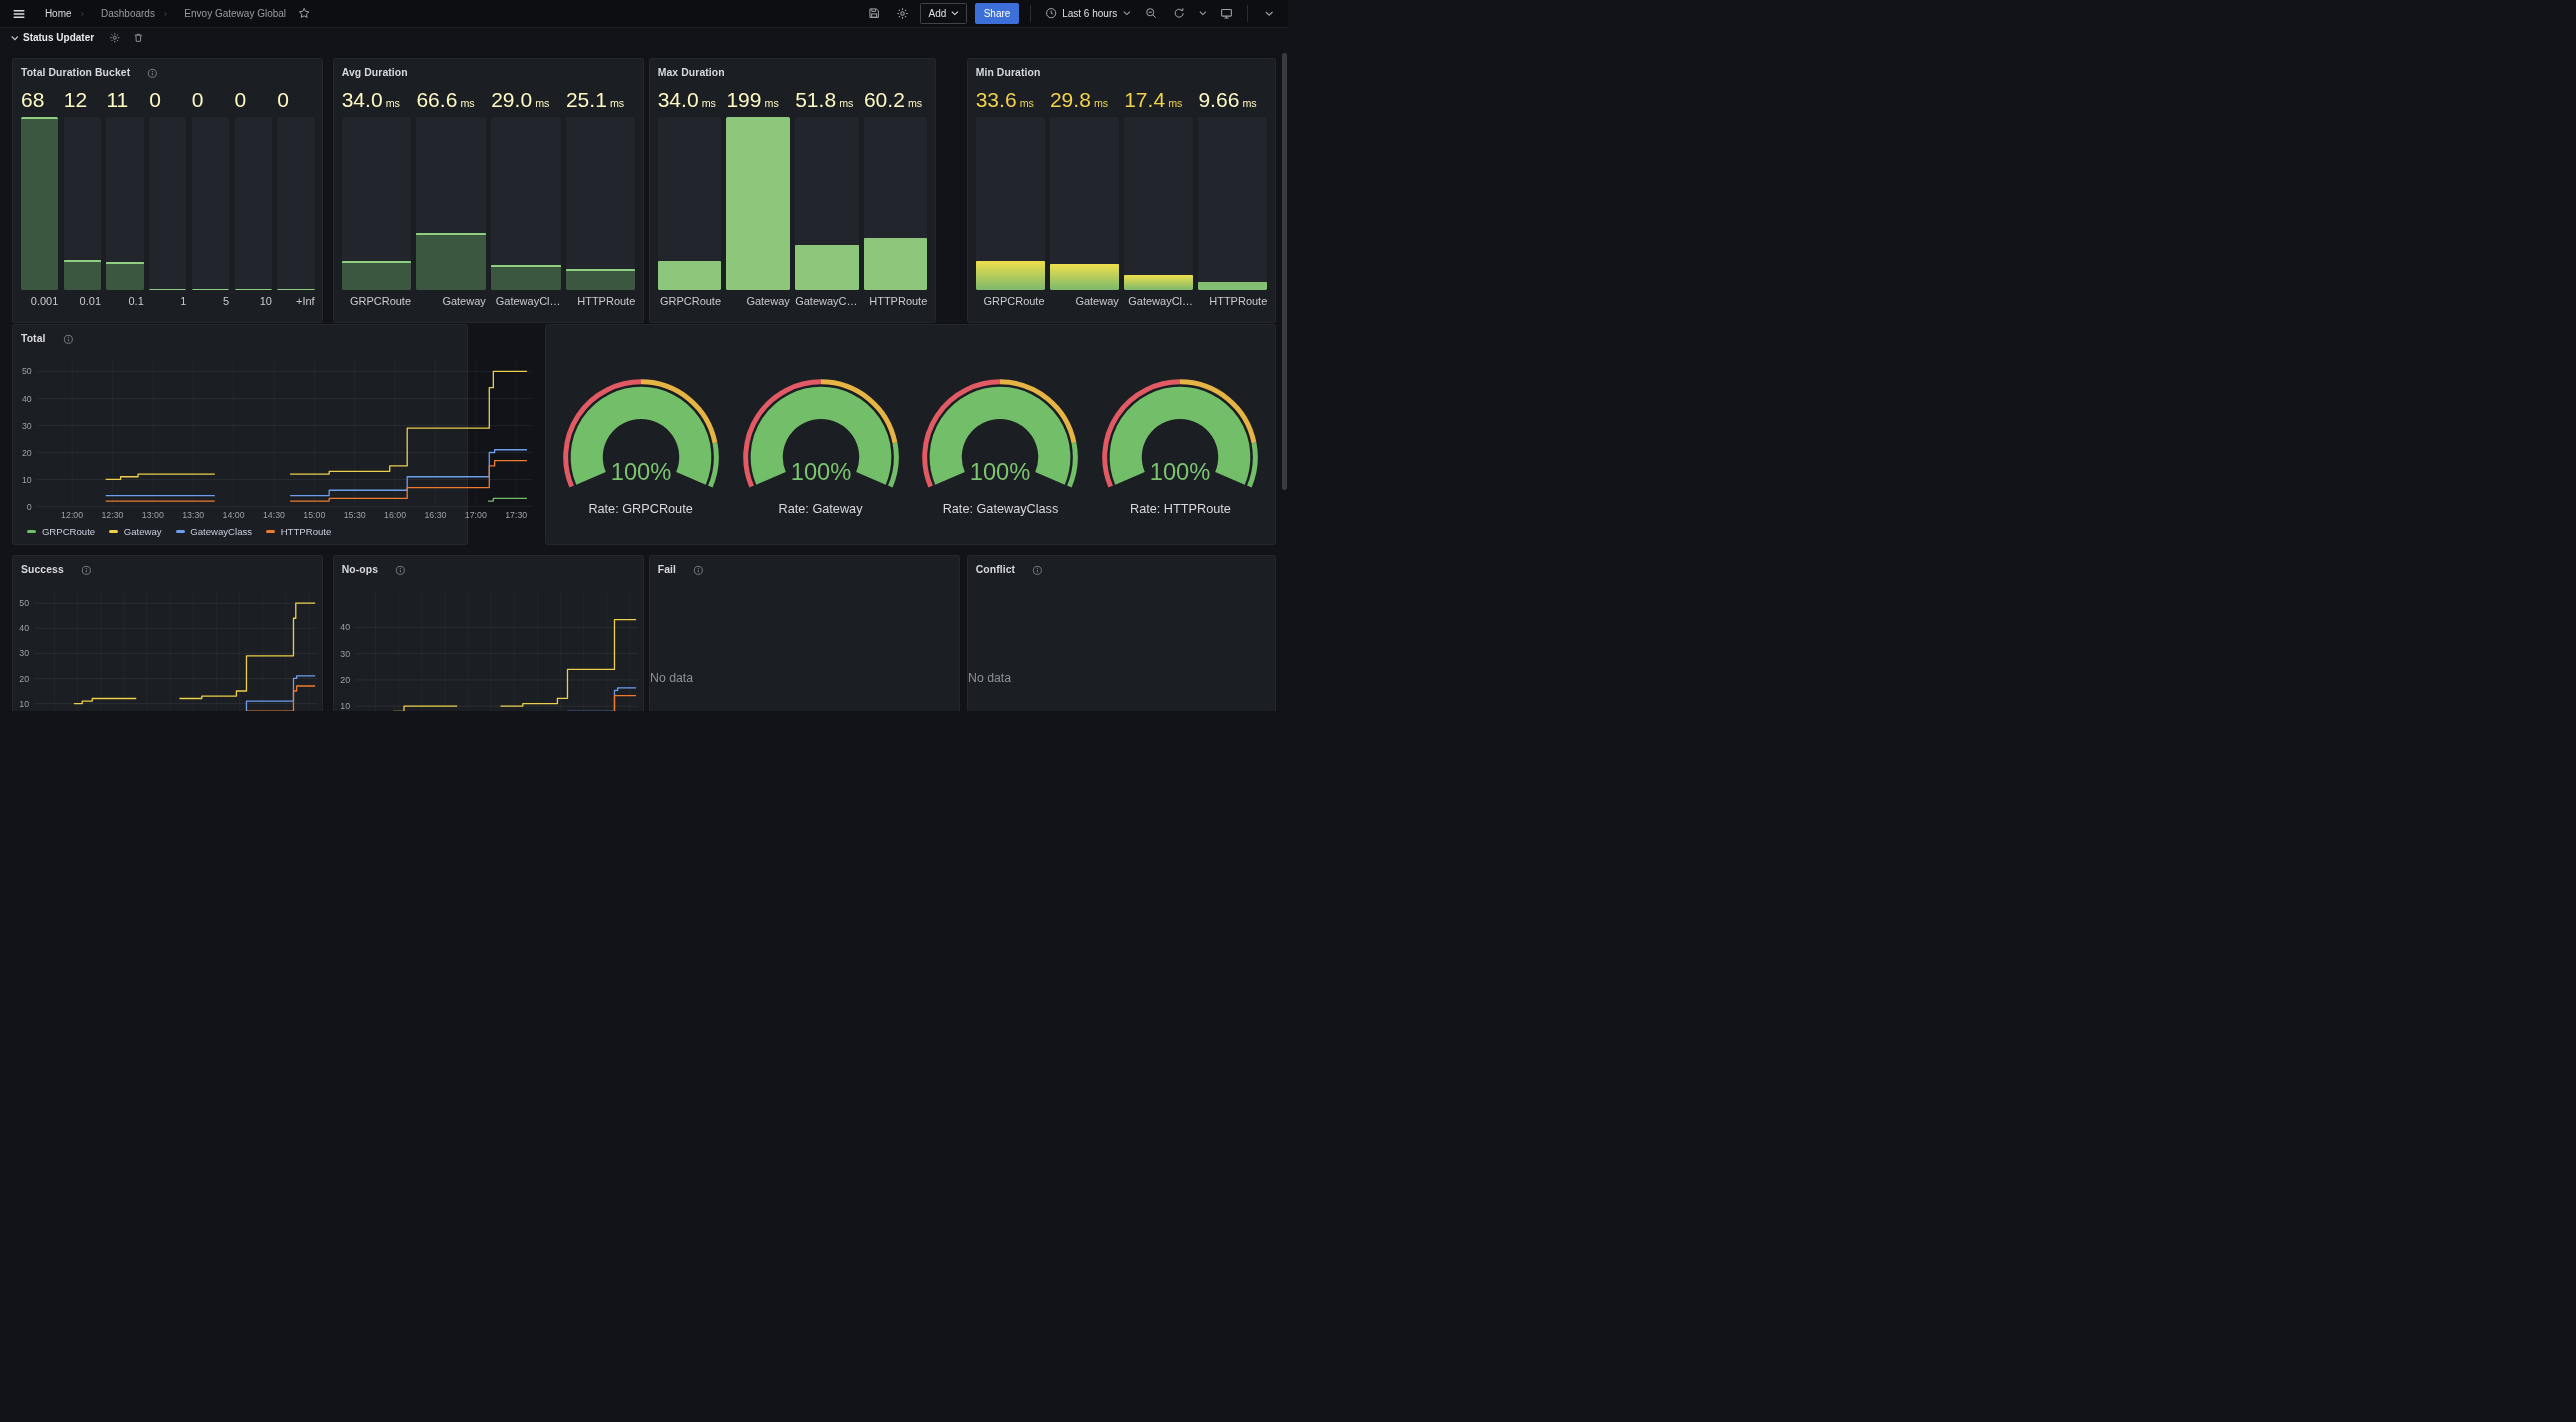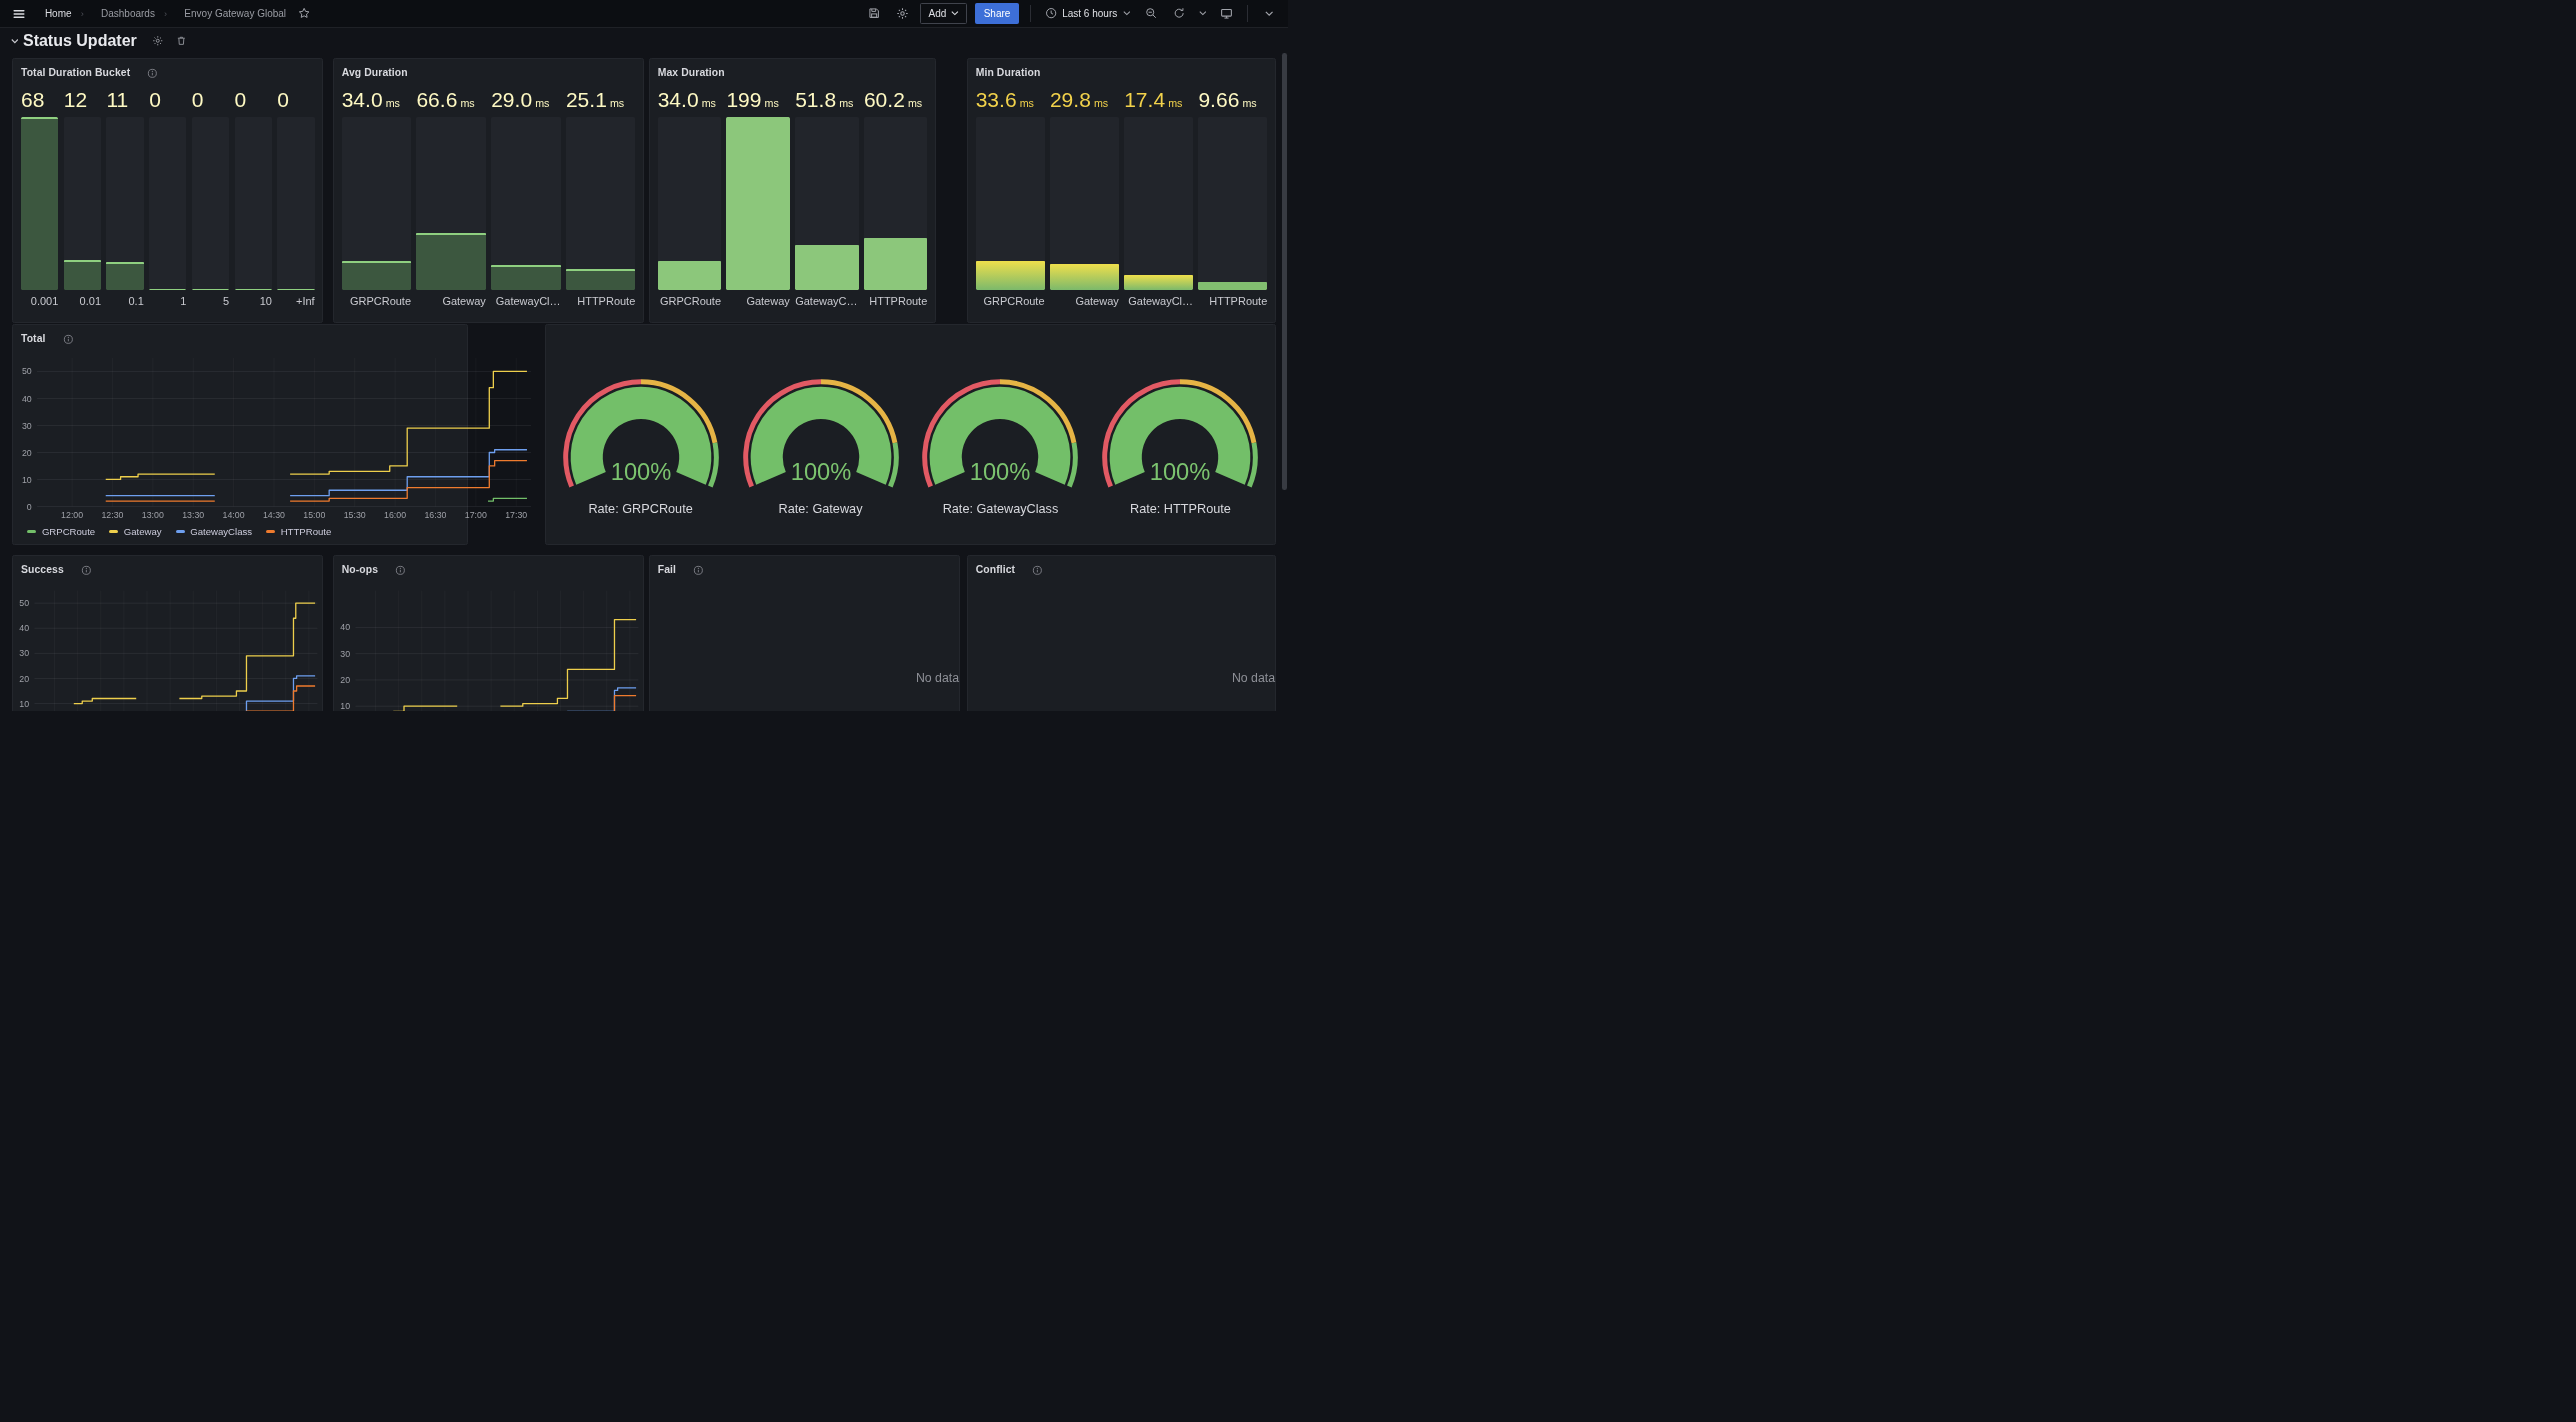"Status Updater" .row-title { font-size: 16px -> 10px }
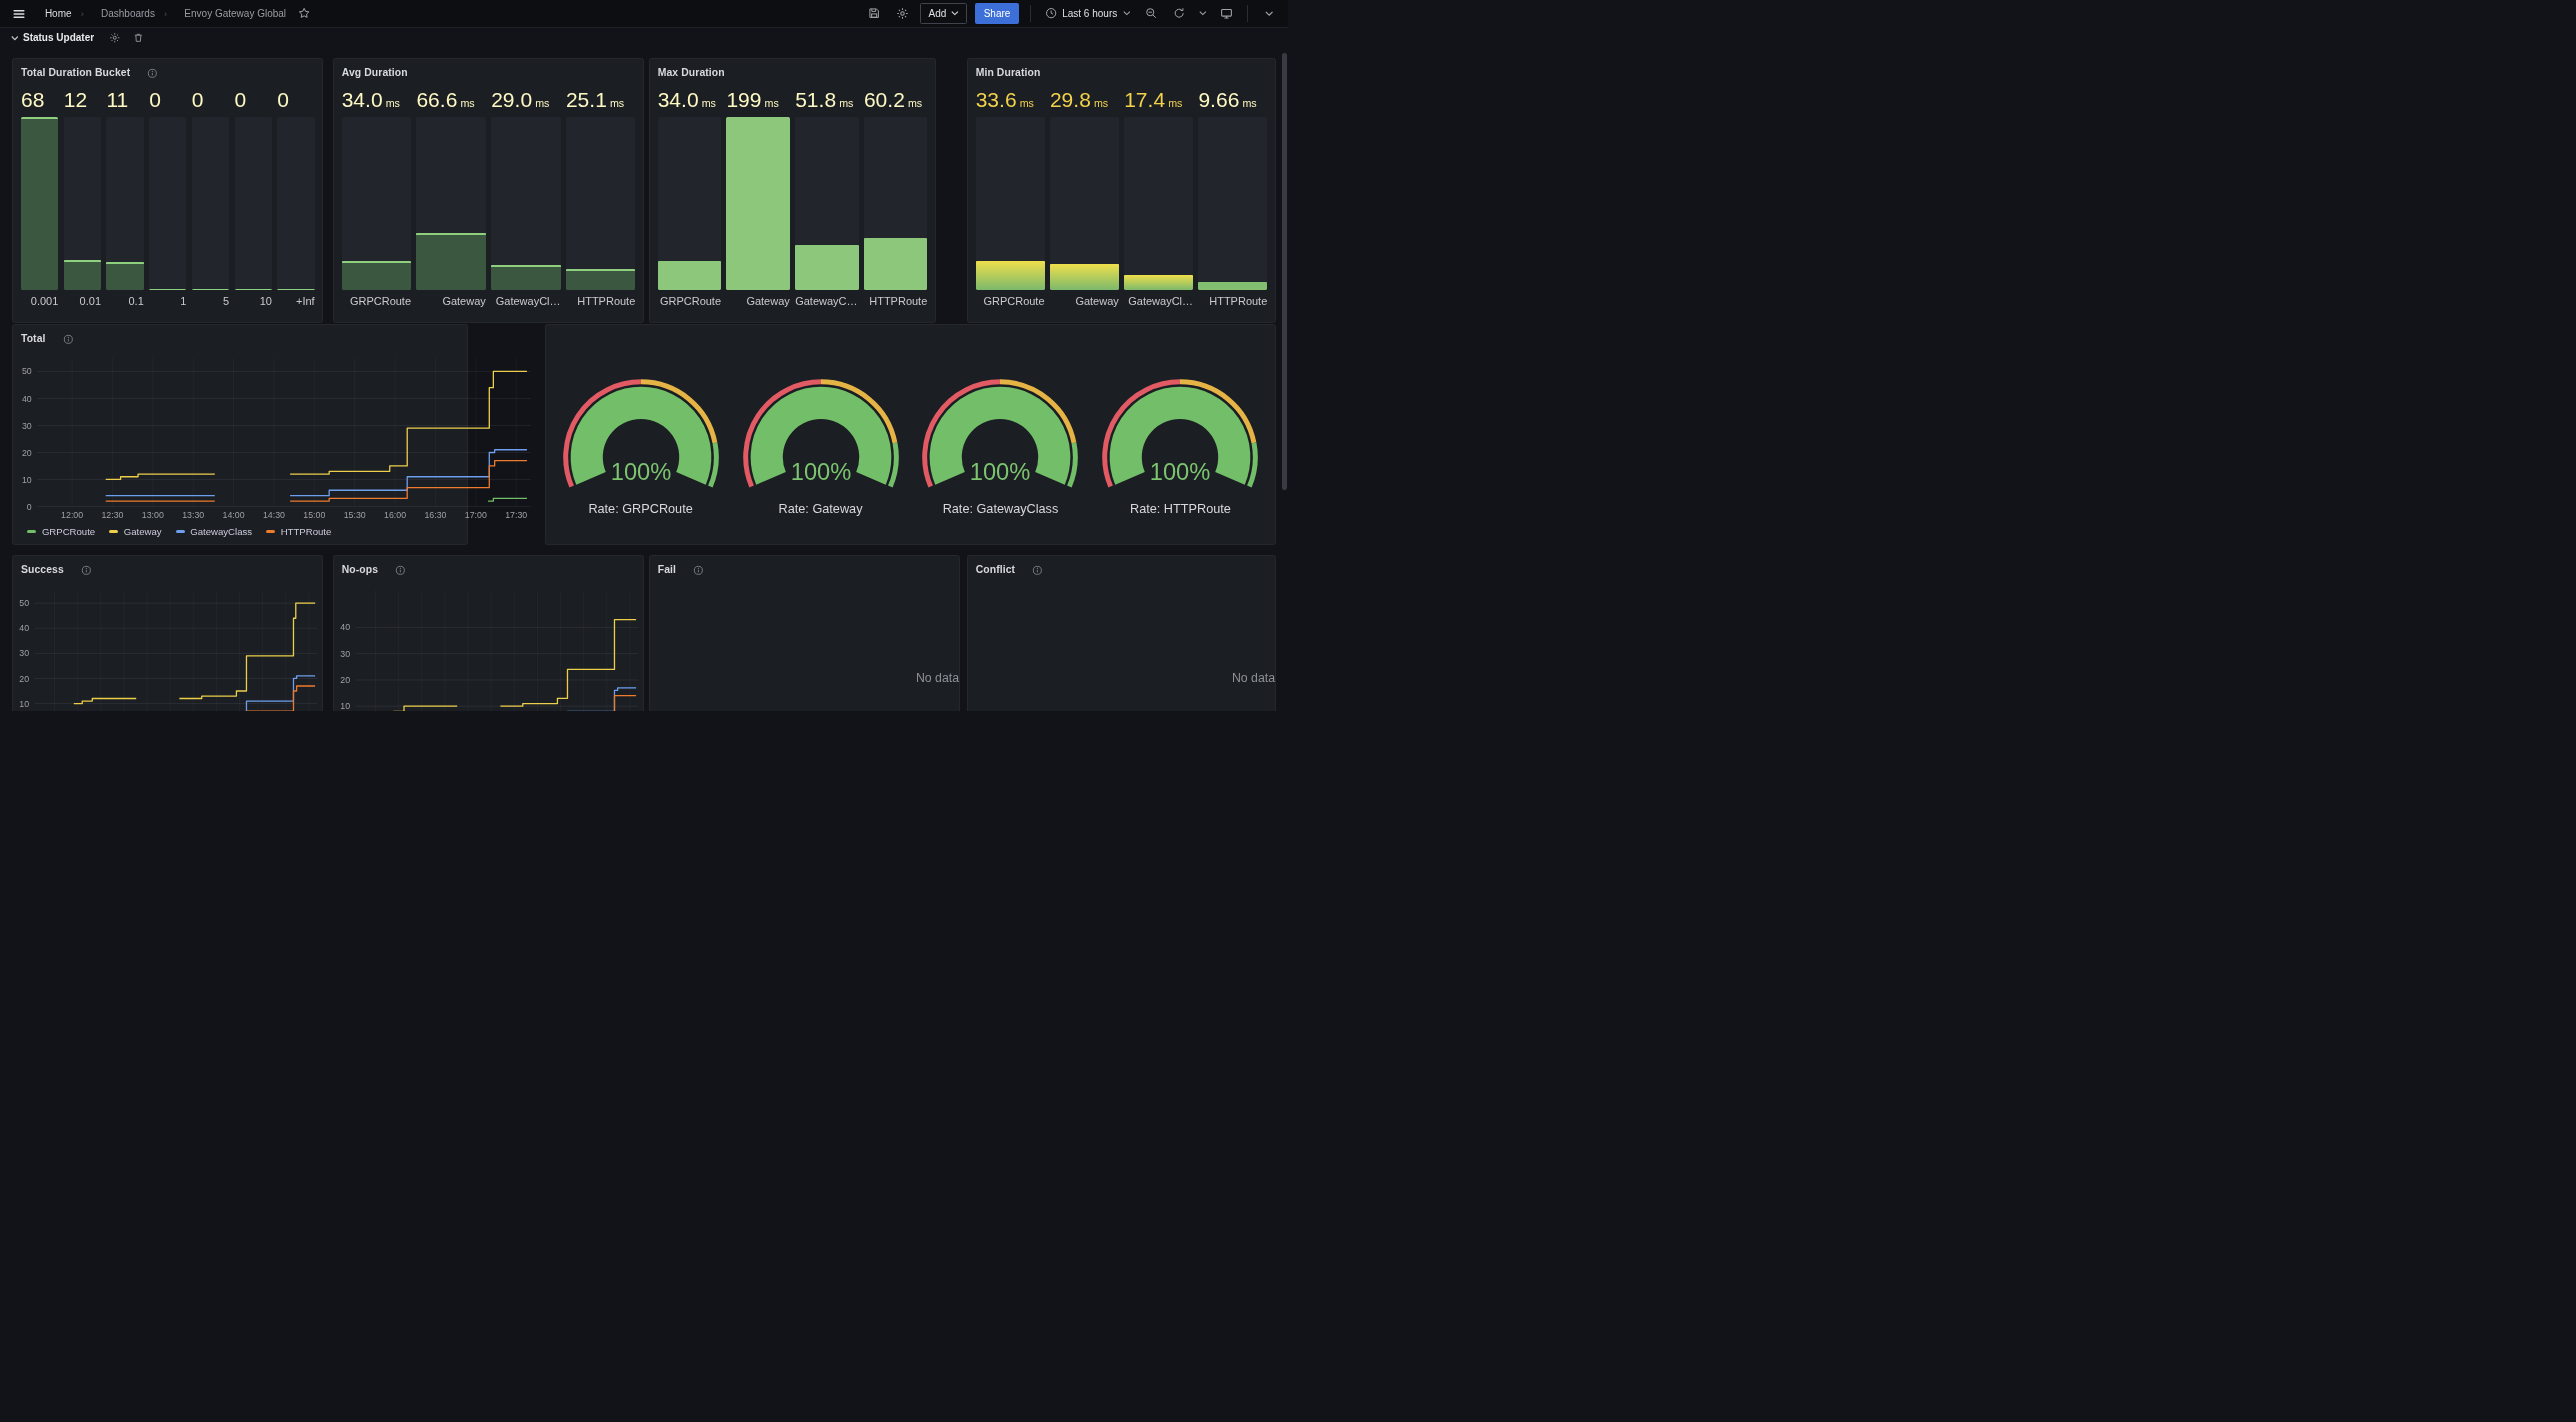"No data" .nodata { text-align: right -> left }
